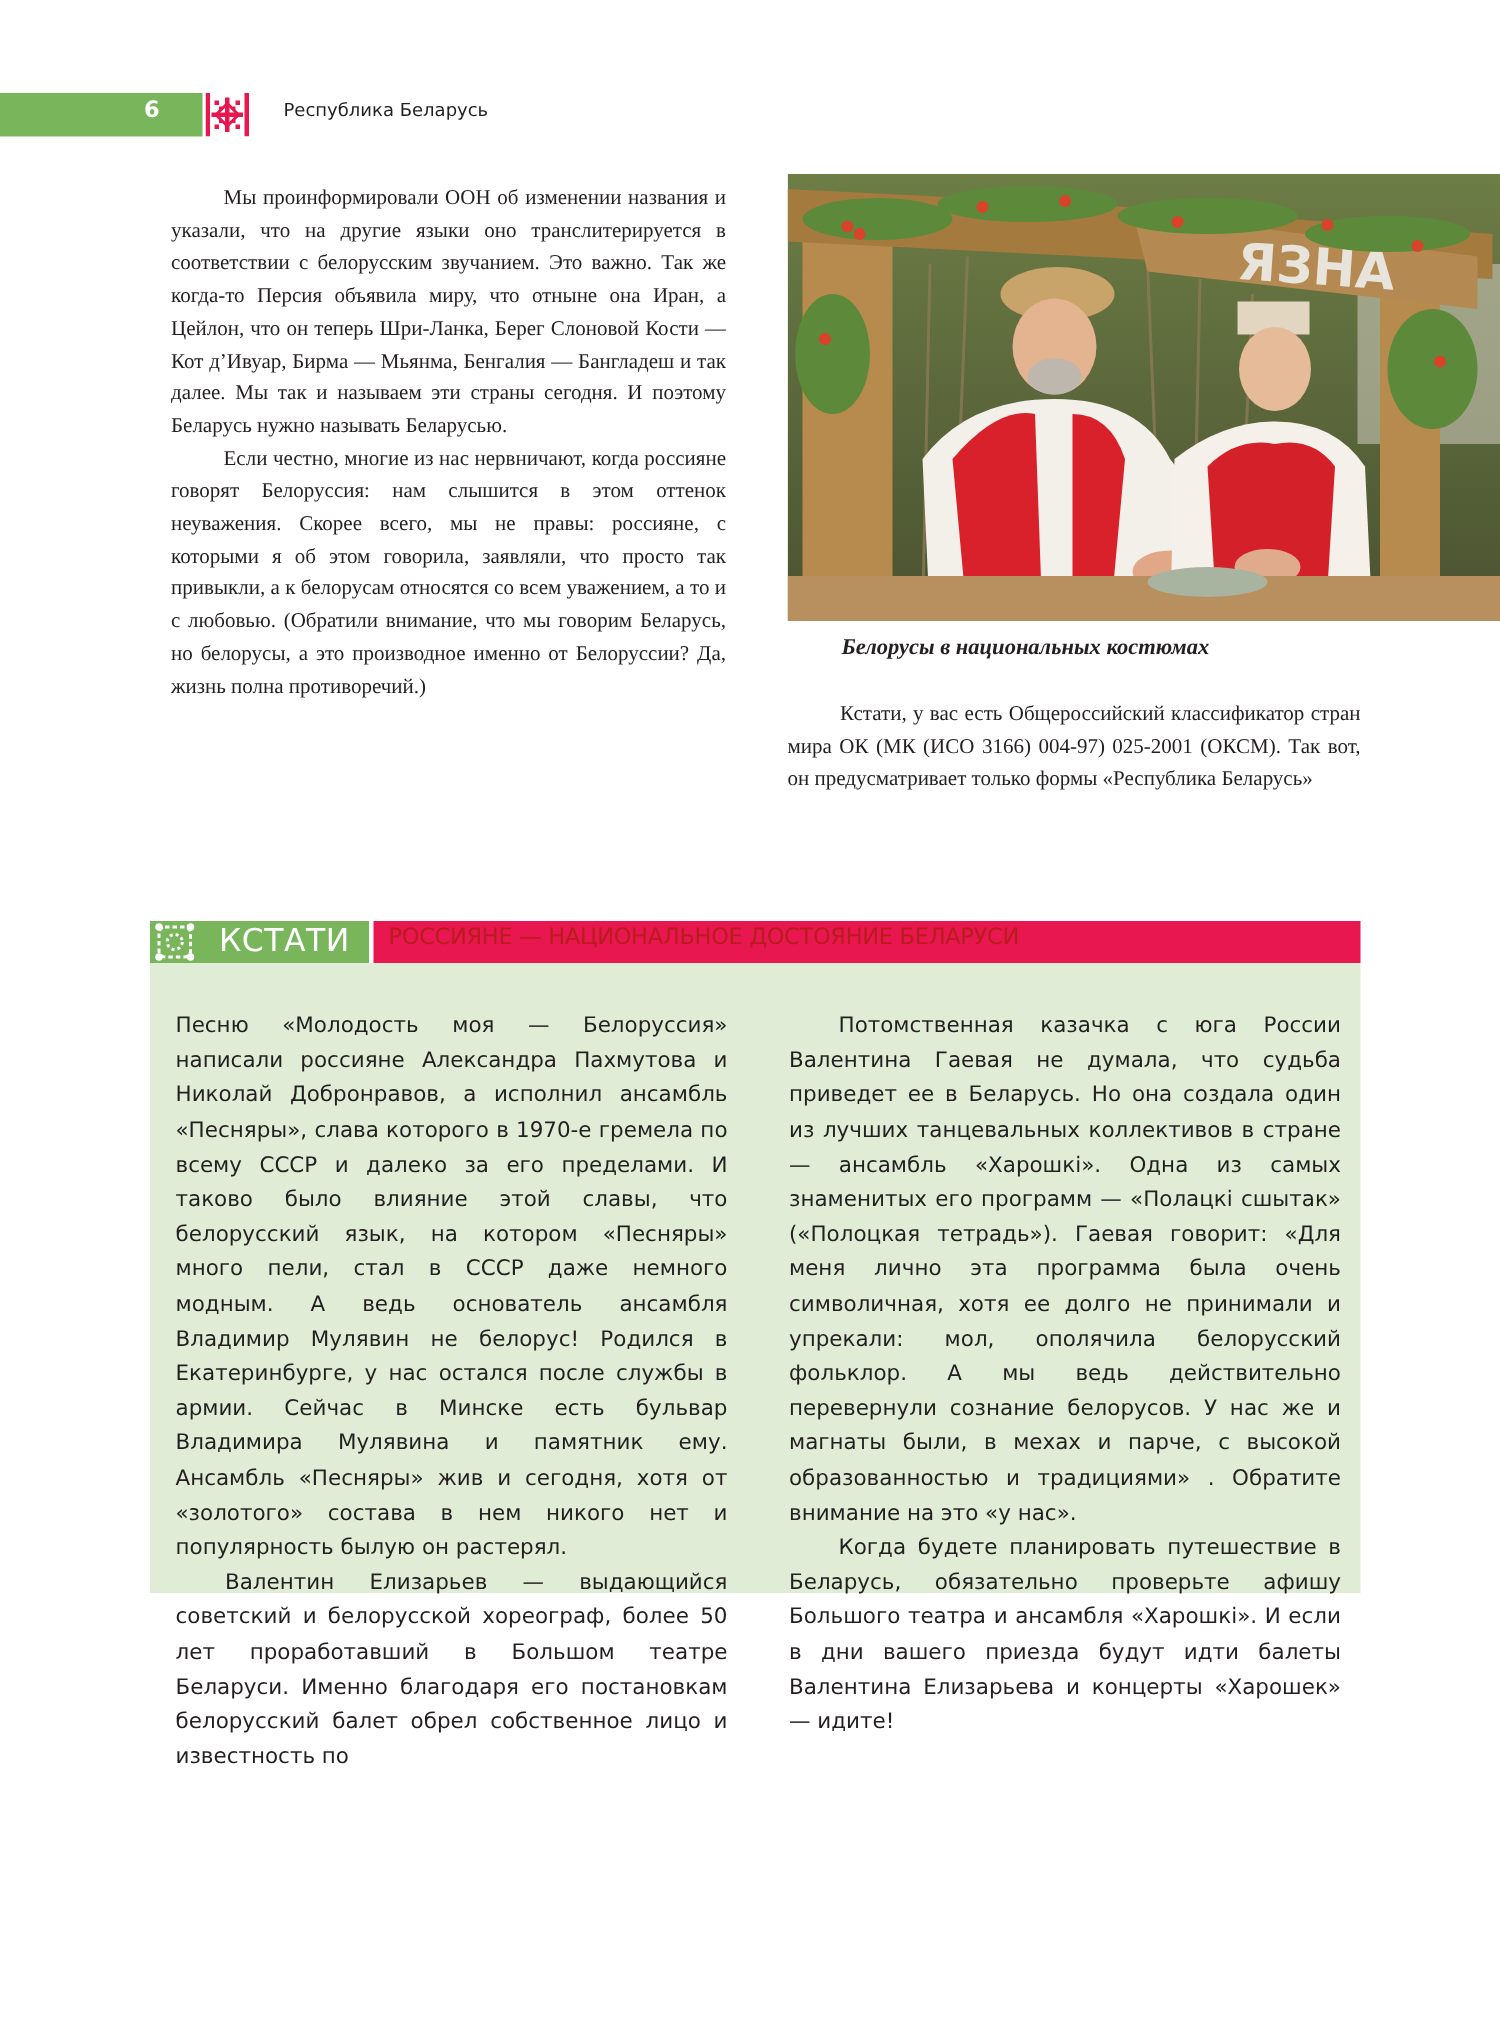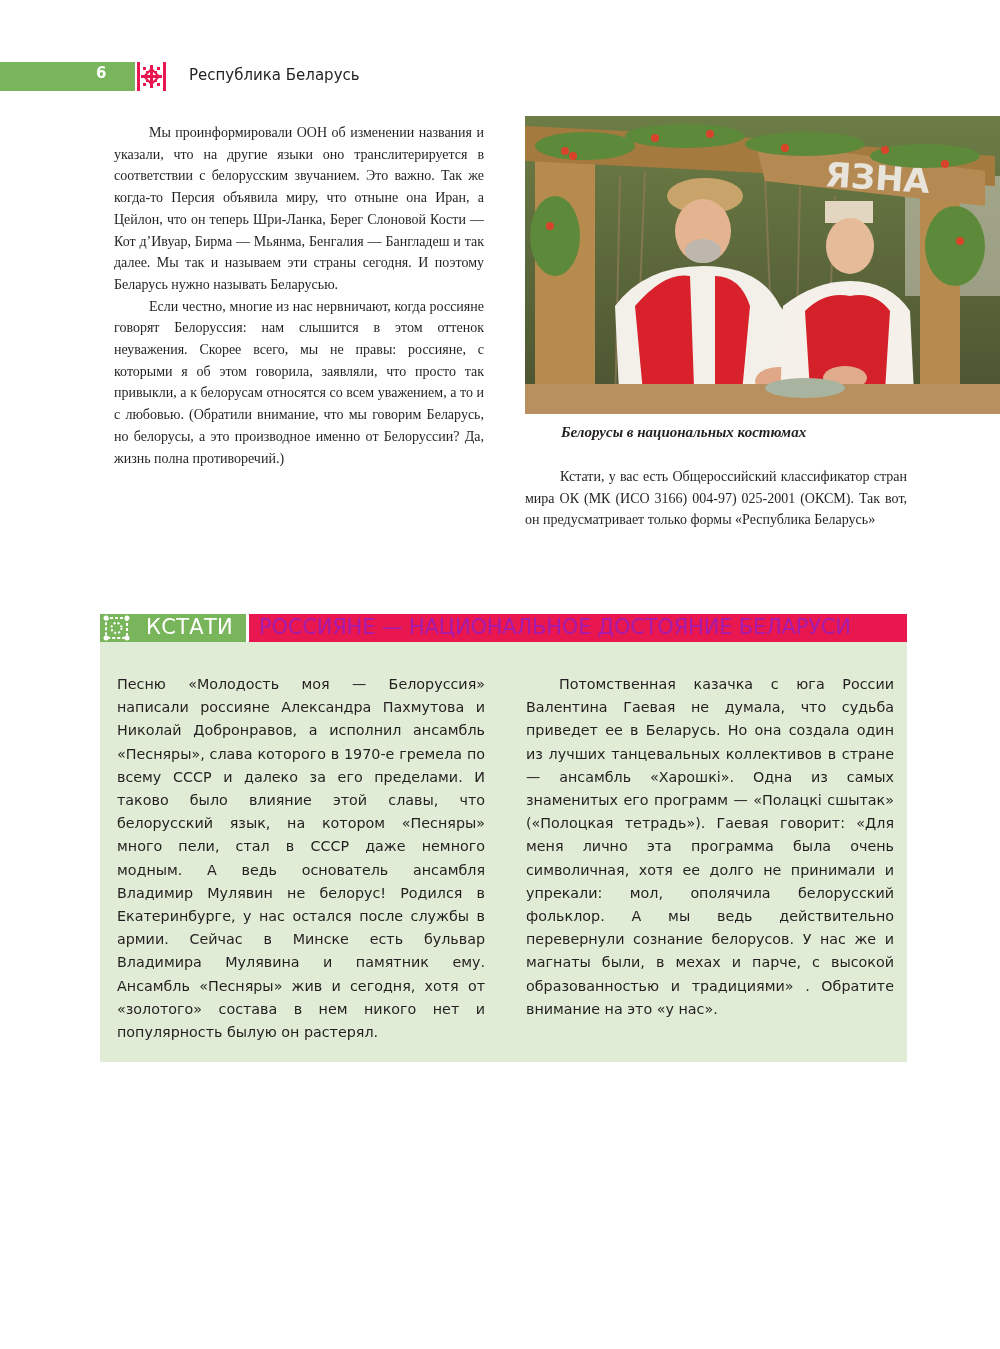"Республика Беларусь" .hdr-title { font-size: 15px -> 12px }
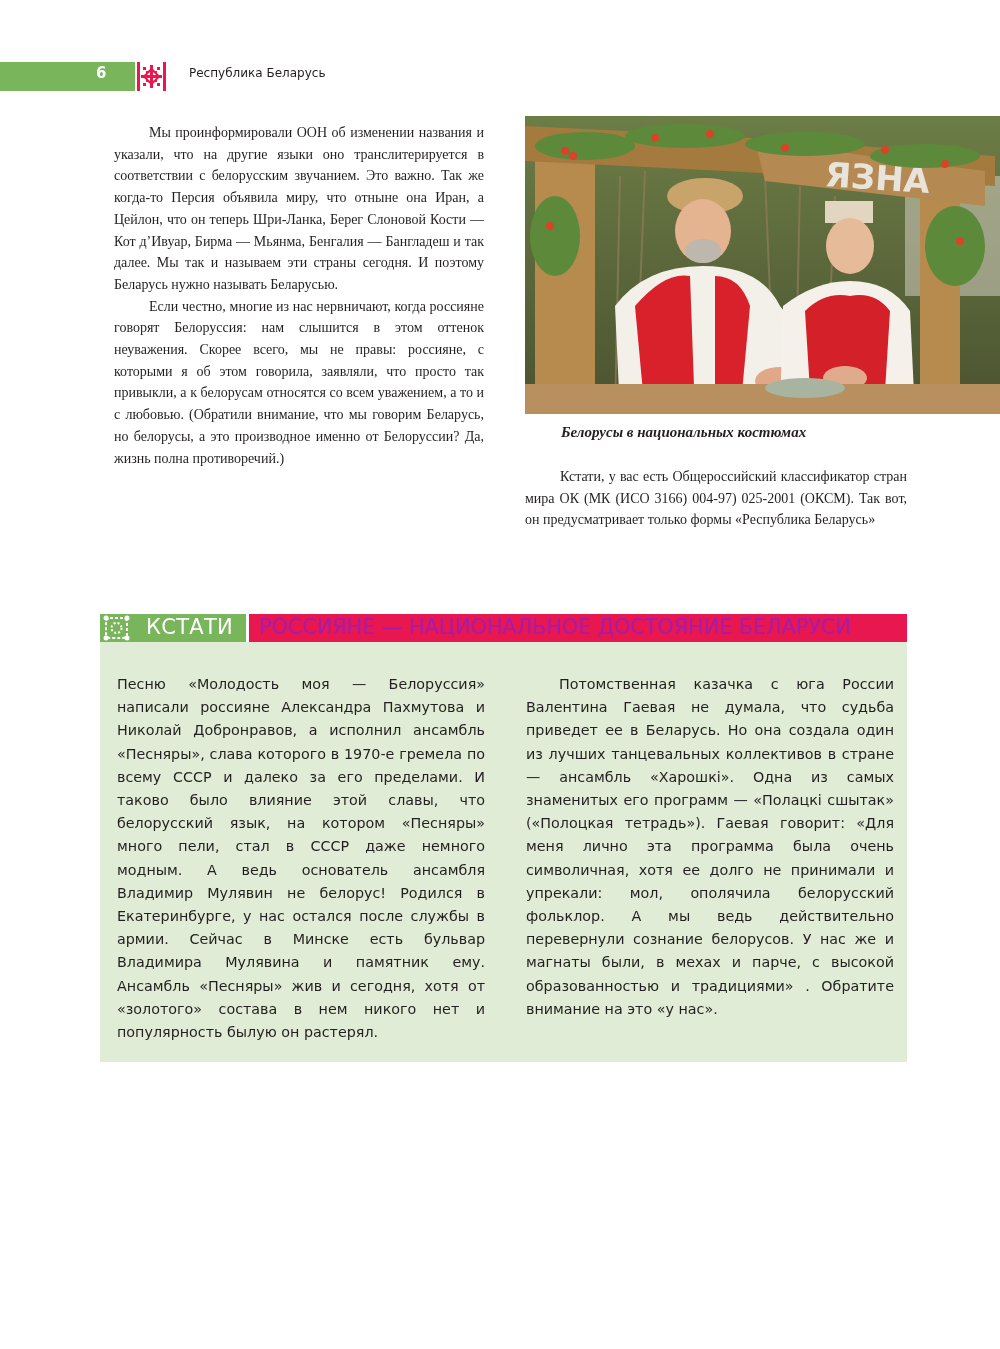"РОССИЯНЕ — НАЦИОНАЛЬНОЕ ДОСТОЯНИЕ" .headline { color: #a21caf -> #b91c1c; font-size: 21px -> 15px }
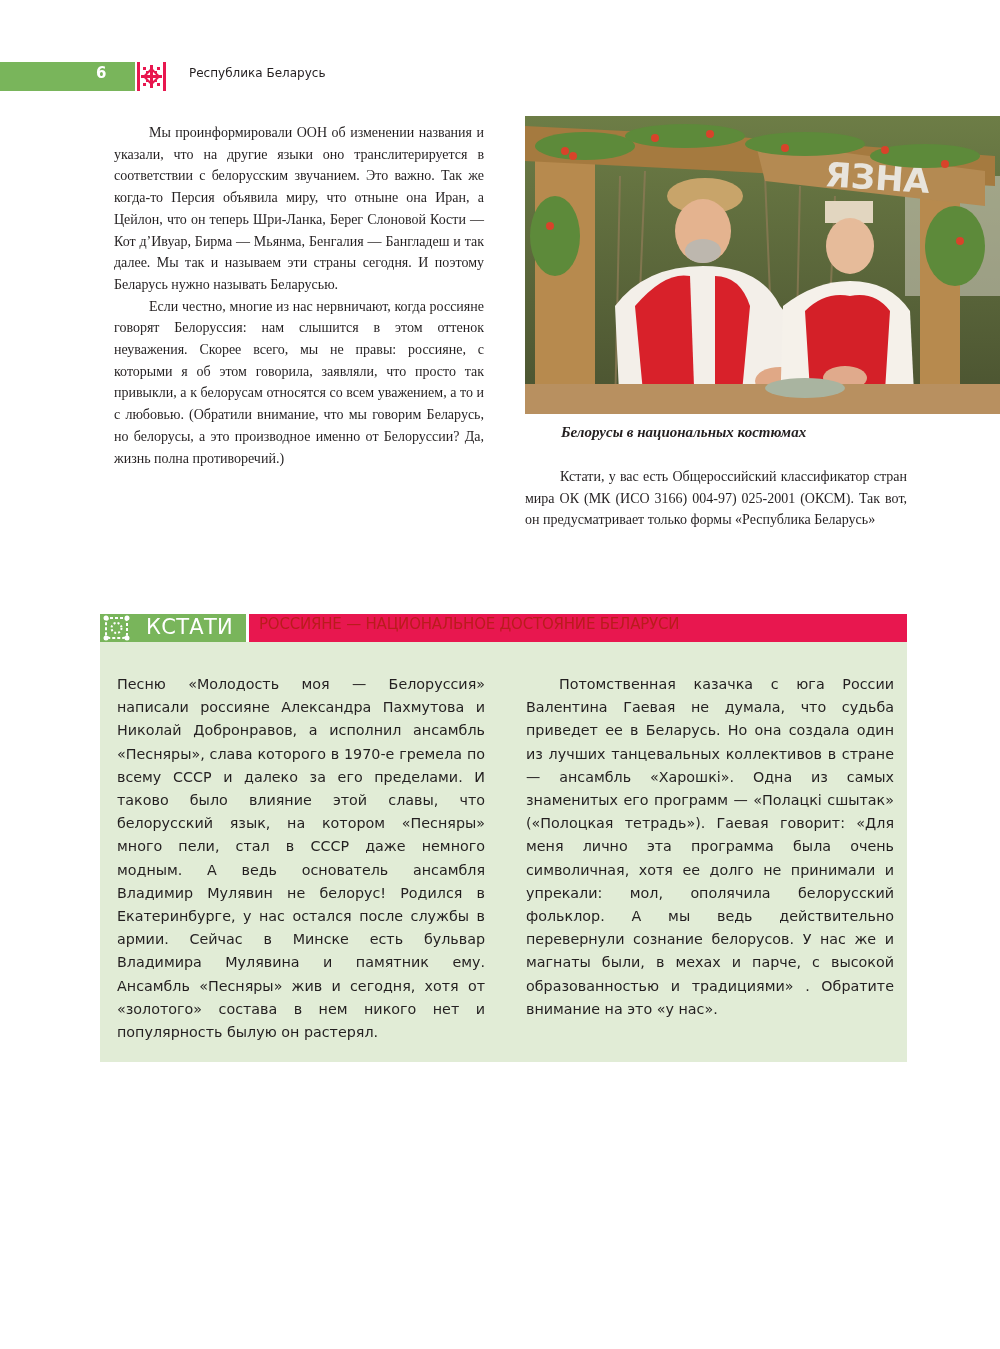"Когда будете планировать путешествие в" p.sans-p { html: none -> <p>Когда будете планировать путешествие в Беларусь, обязательно проверьте афишу Большого театра и ансамбля «Харошкі». И если в дни вашего приезда будут идти балеты Валентина Елизарьева и концерты «Харошек» — идите!</p> }
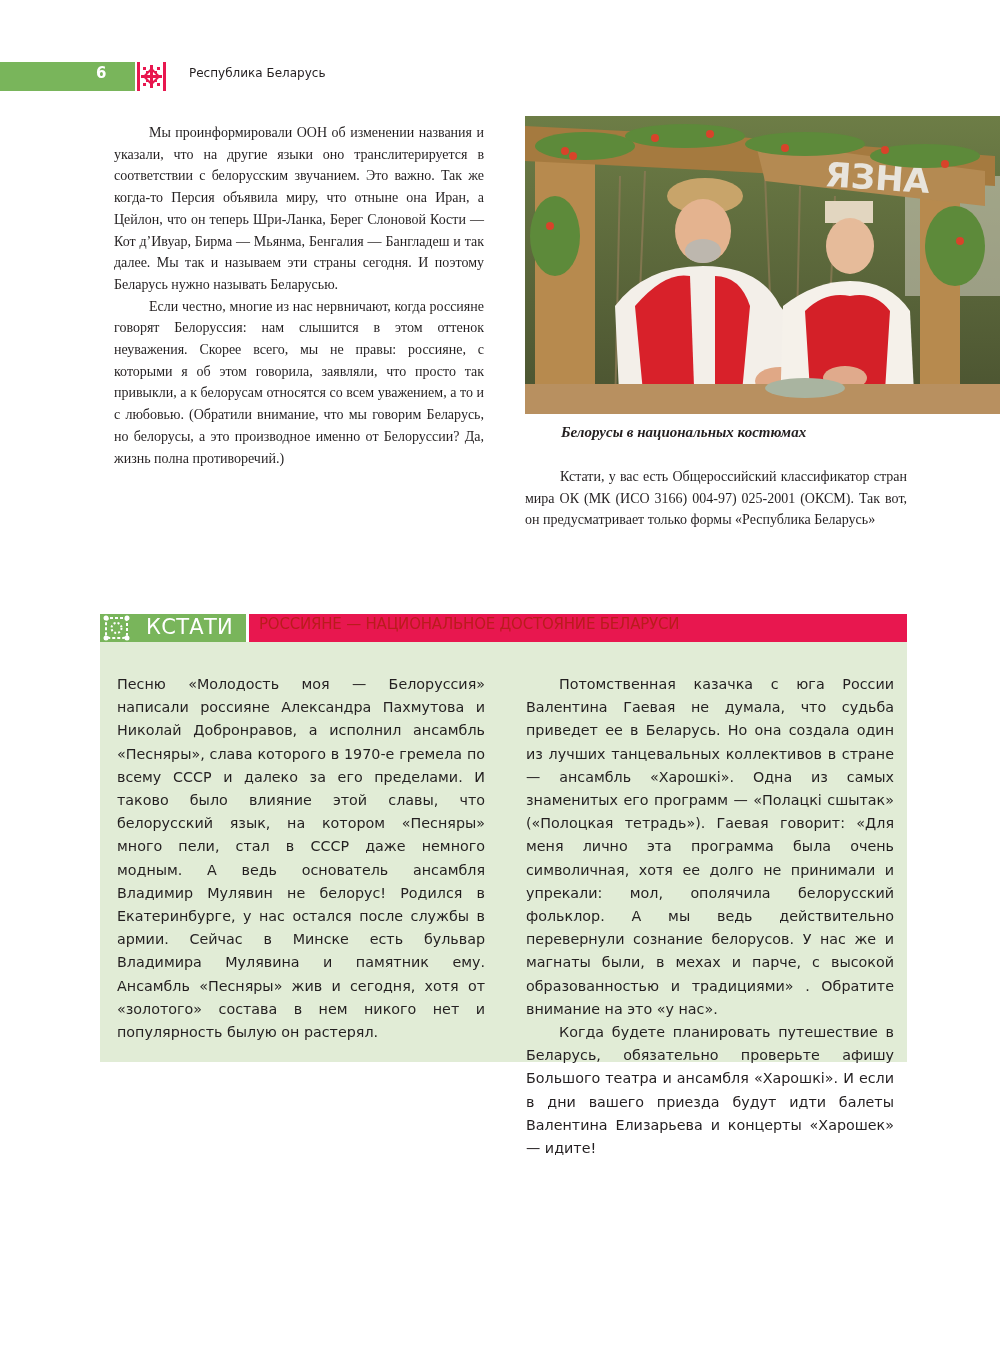"Валентин Елизарьев — выдающийся" p.sans-p { html: none -> <p>Валентин Елизарьев — выдающийся советский и белорусской хореограф, более 50 лет проработавший в Большом театре Беларуси. Именно благодаря его постановкам белорусский балет обрел собственное лицо и известность по</p> }
